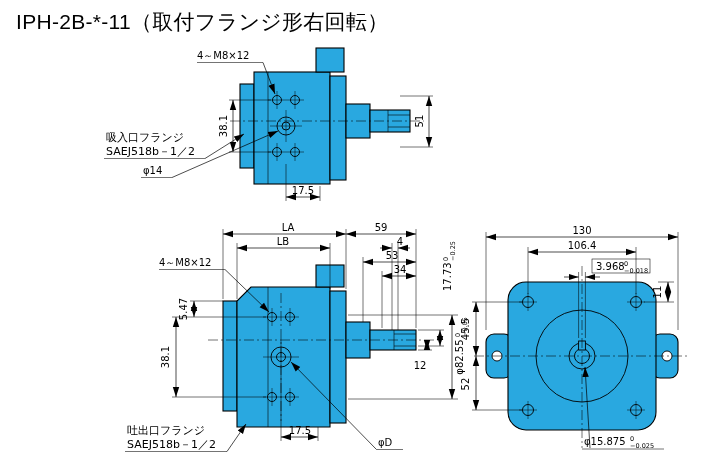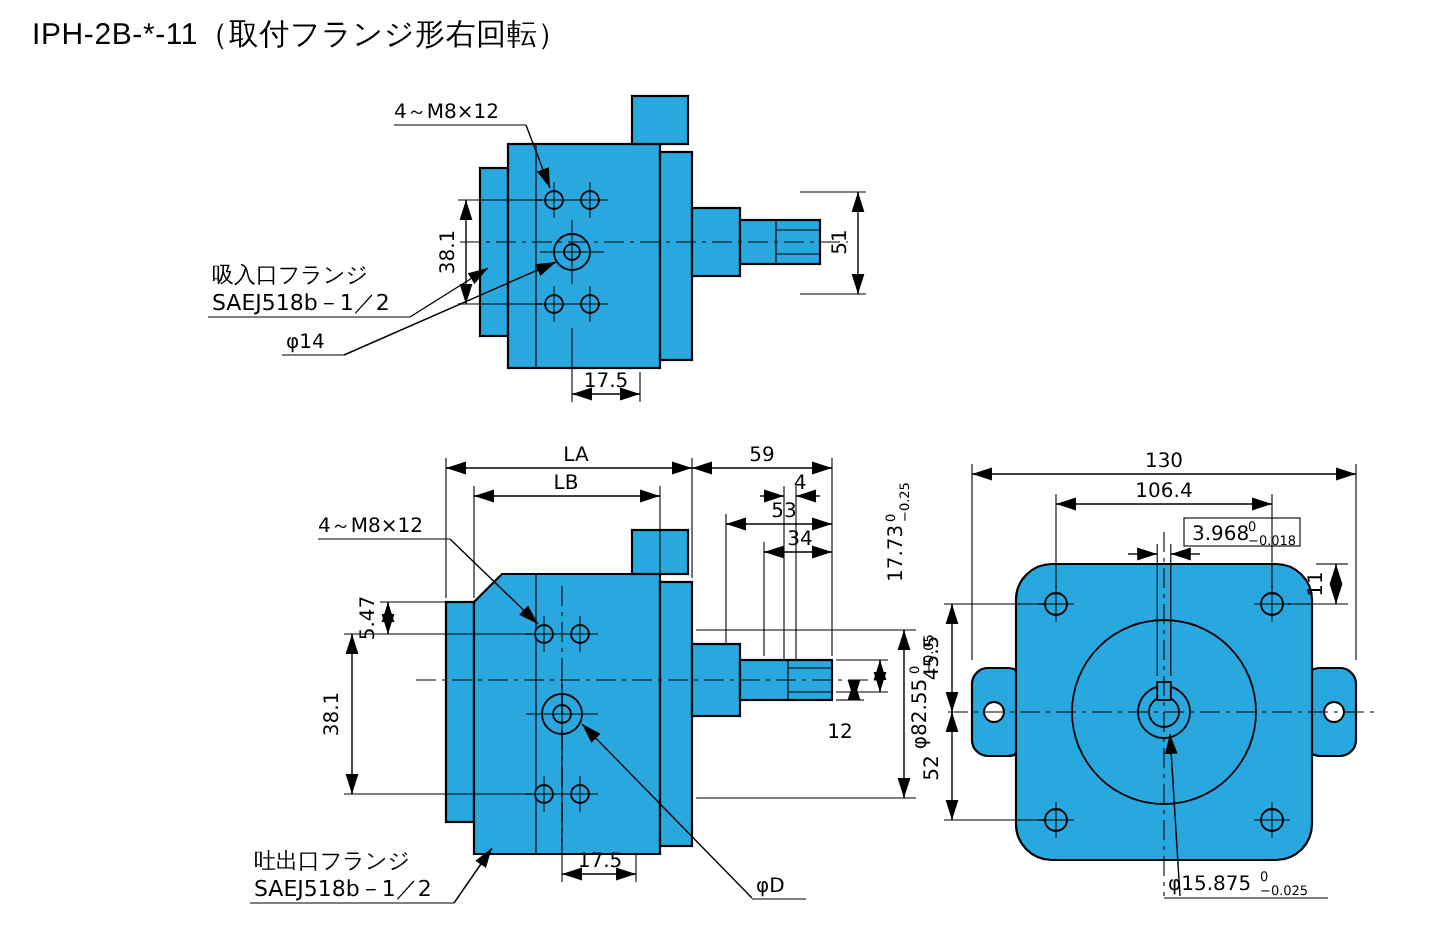"IPH-2B-*-11（取付フランジ形右回転）" .title { font-size: 15px -> 21px }
